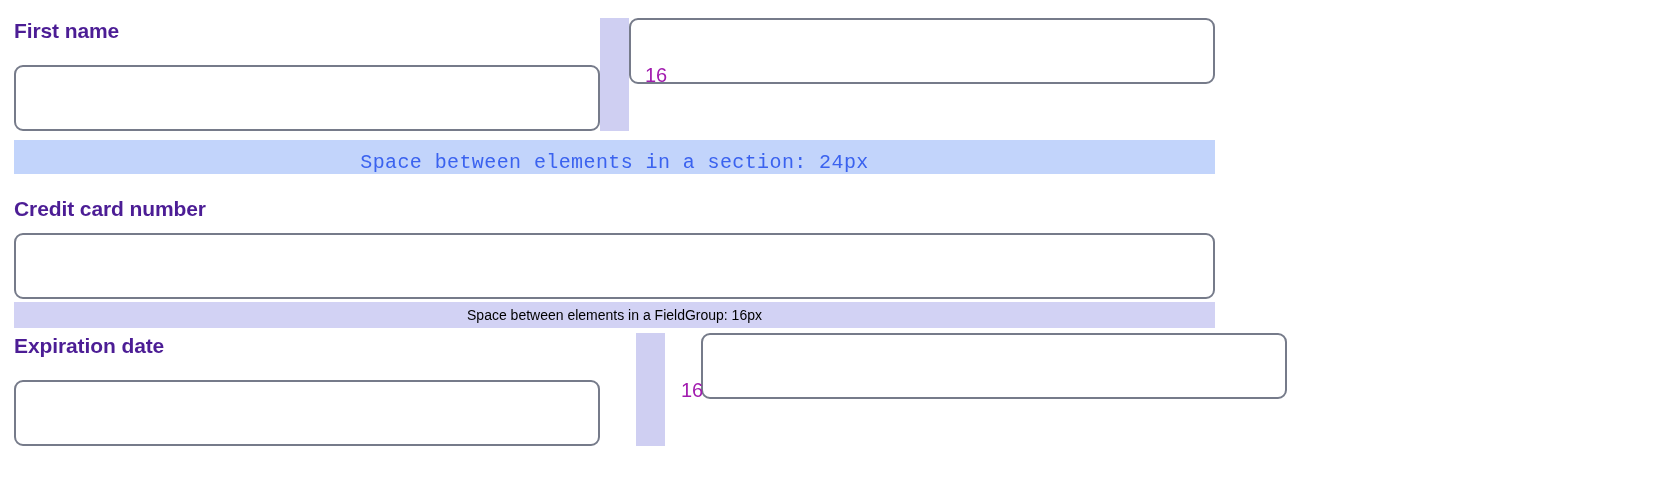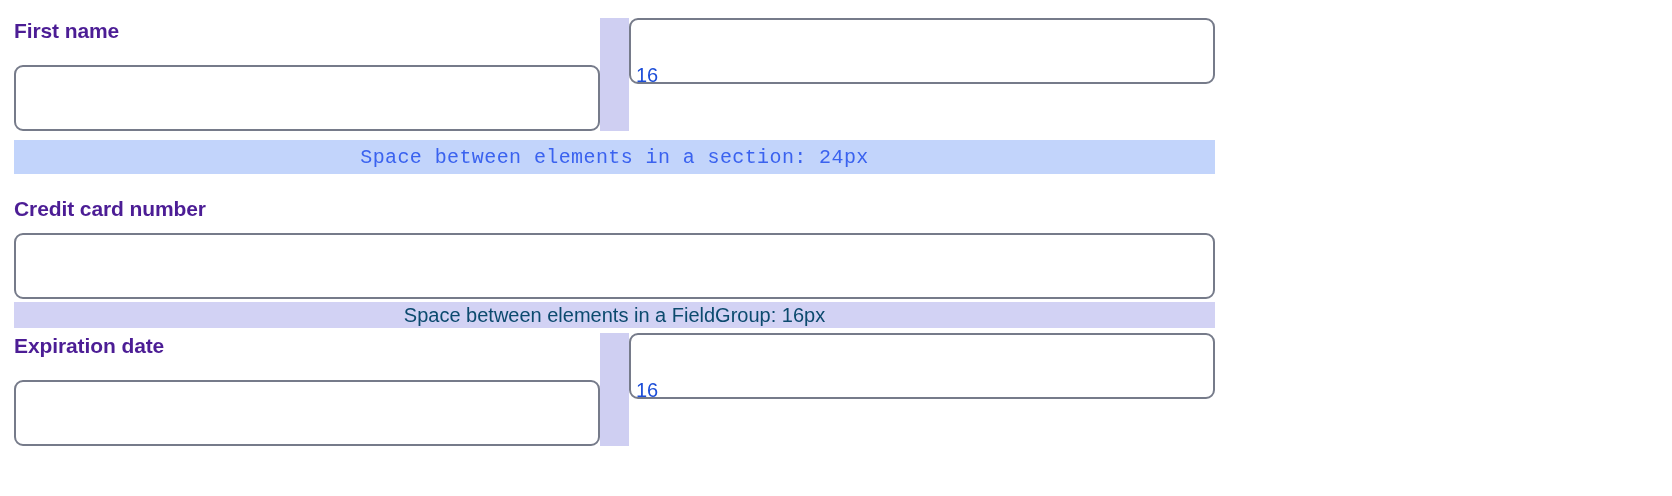"16" .gap-band-value { color: #1d4ed8 -> #a21caf; left: 8px -> 17px }
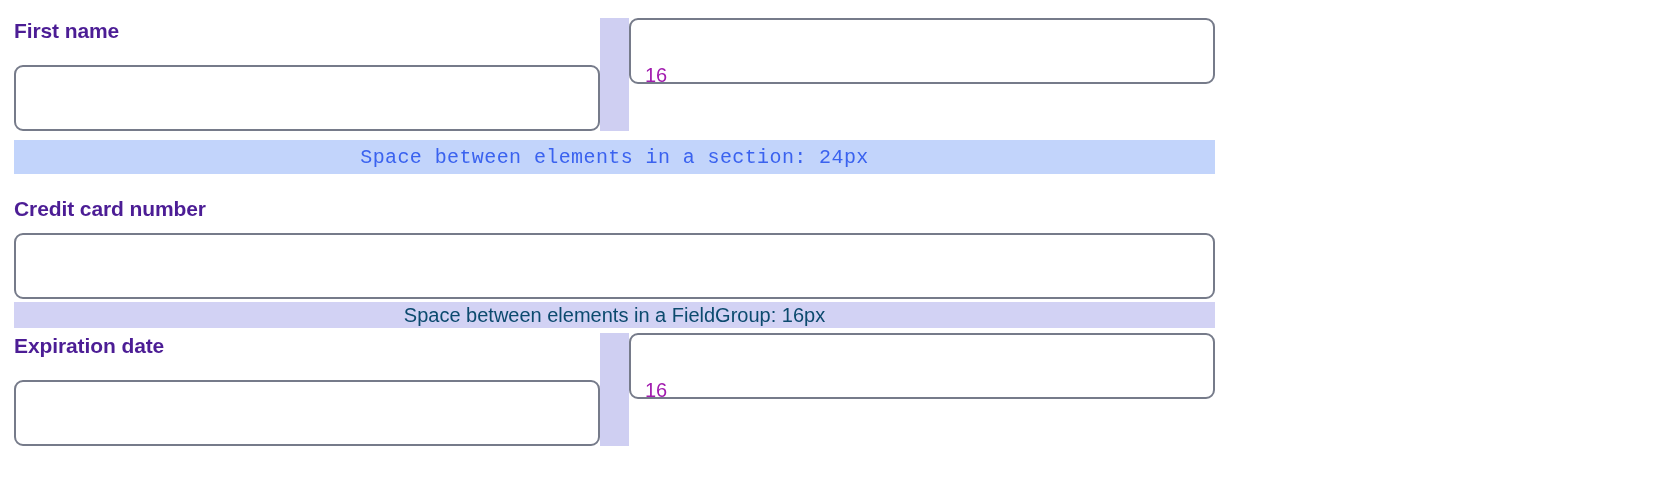"Space between elements in a section:" #bar-section { align-items: none -> flex-end }
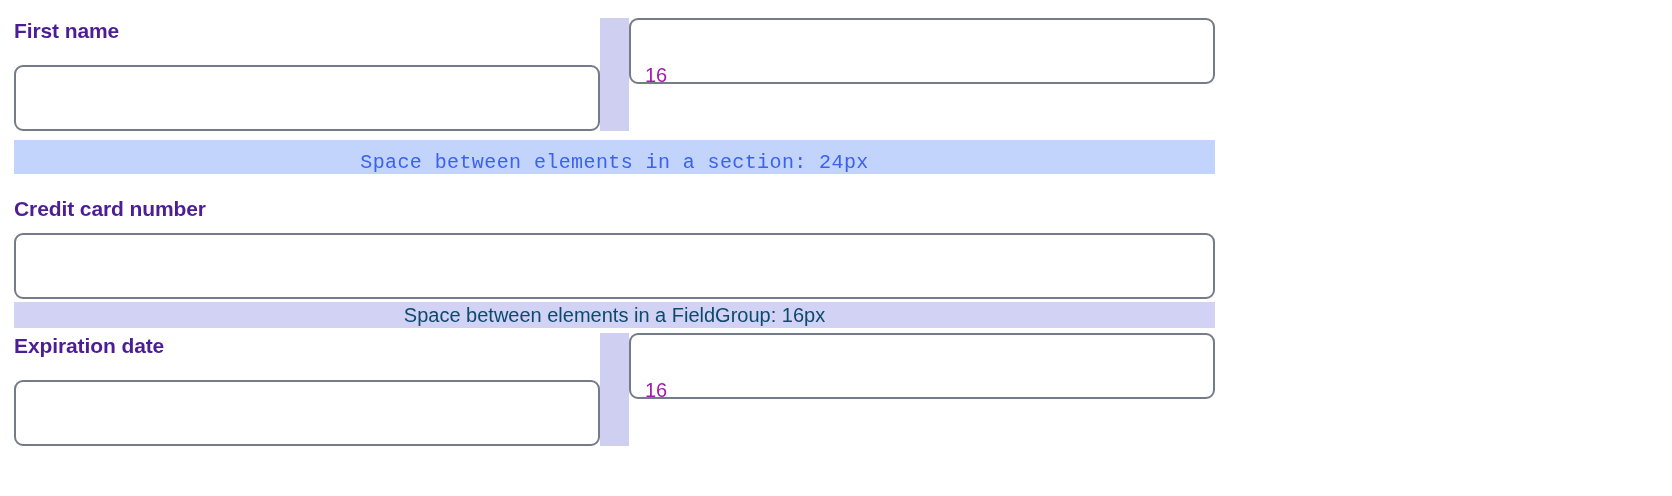"Space between elements in a FieldGroup:" .spacing-bar-fieldgroup .spacing-bar-text { color: #0c4a6e -> #000000; font-size: 20px -> 14px }
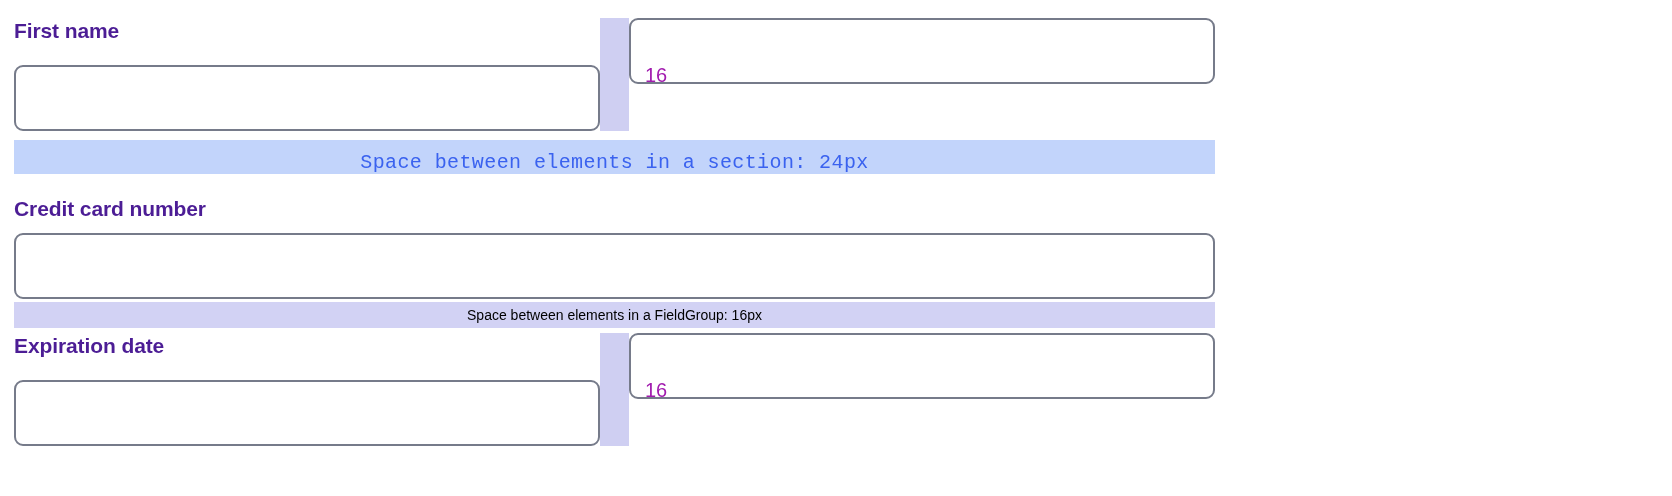"Expiration date" #row-card { gap: none -> 36px }
